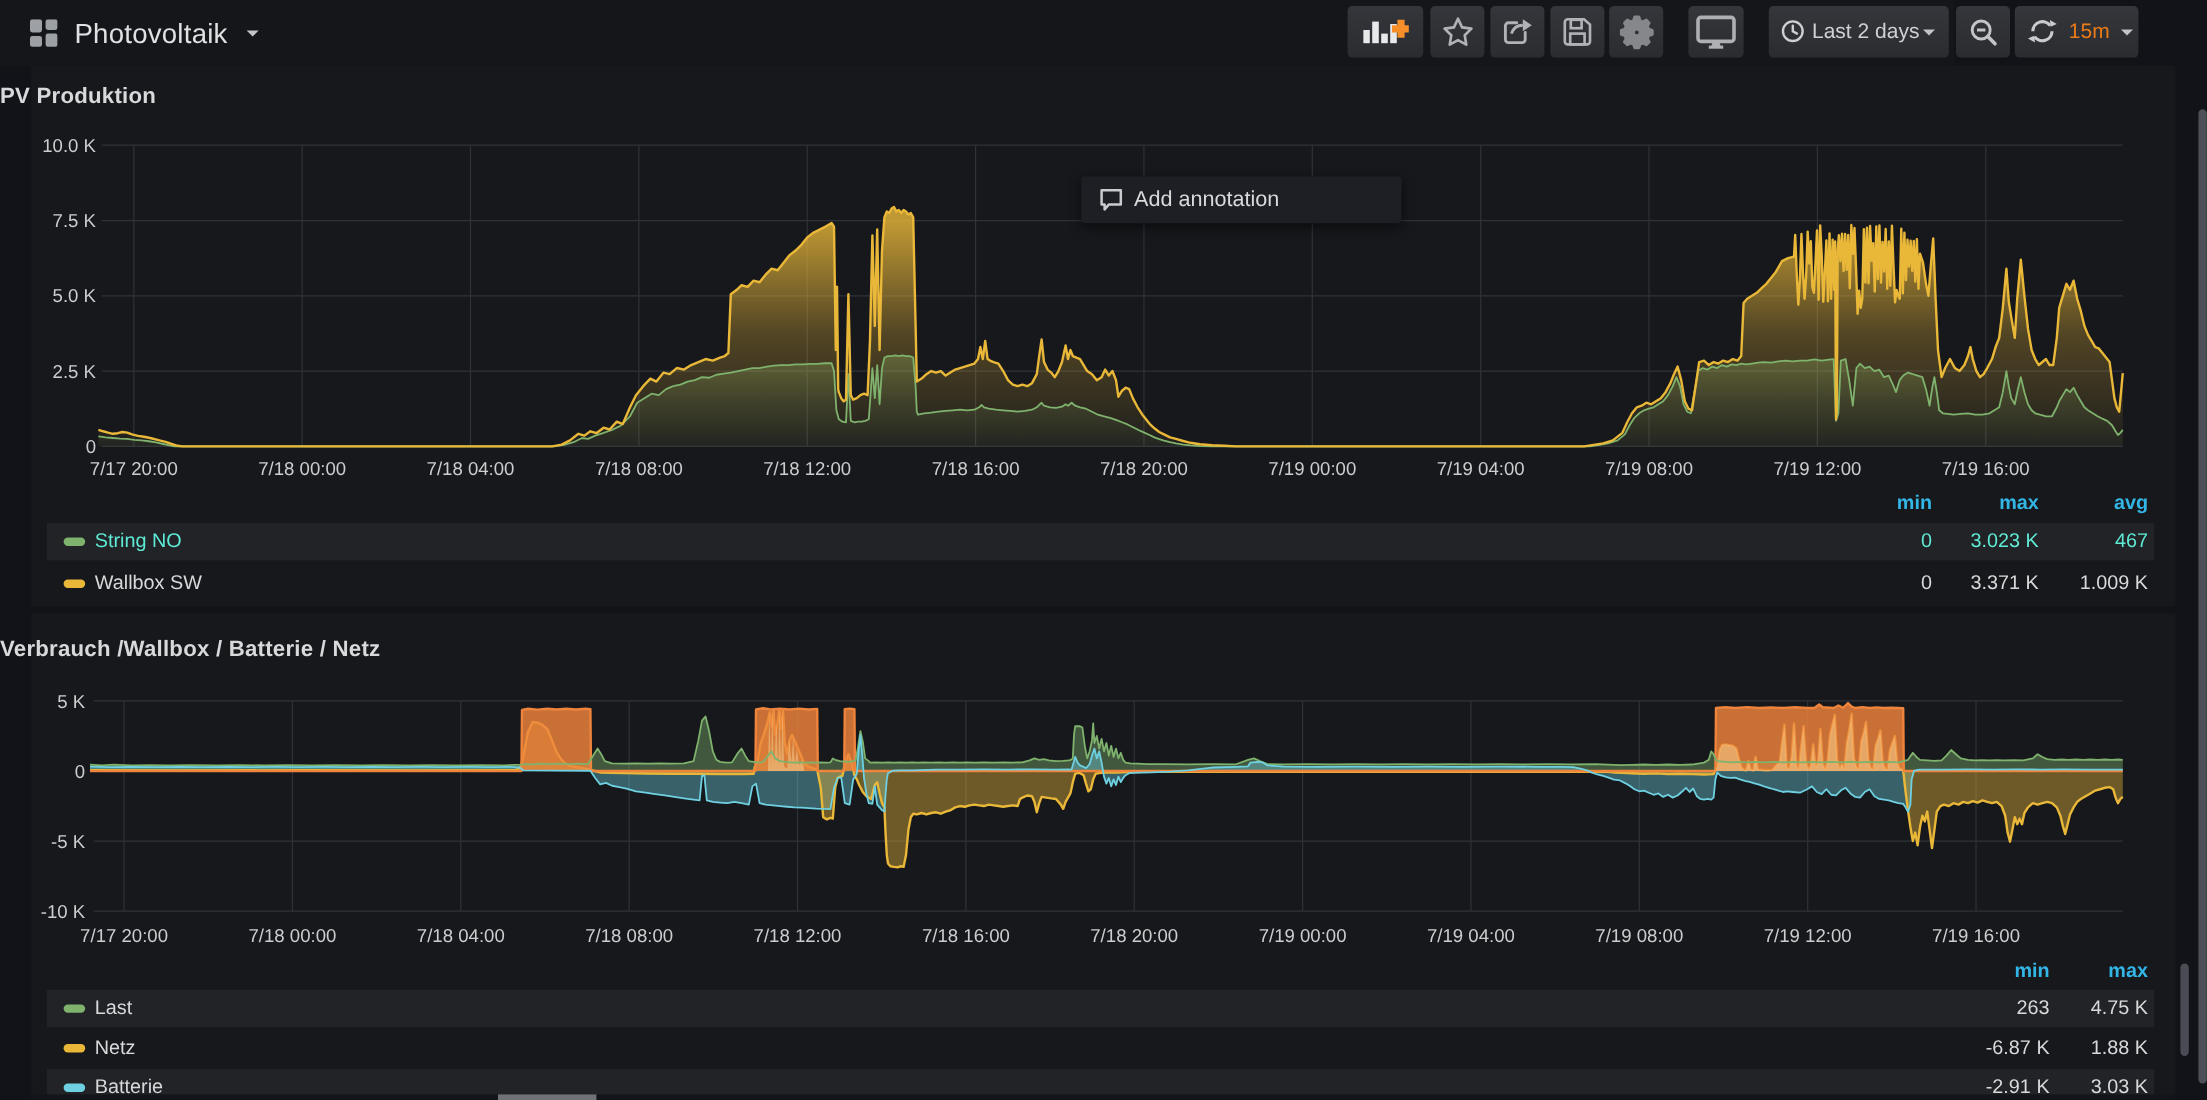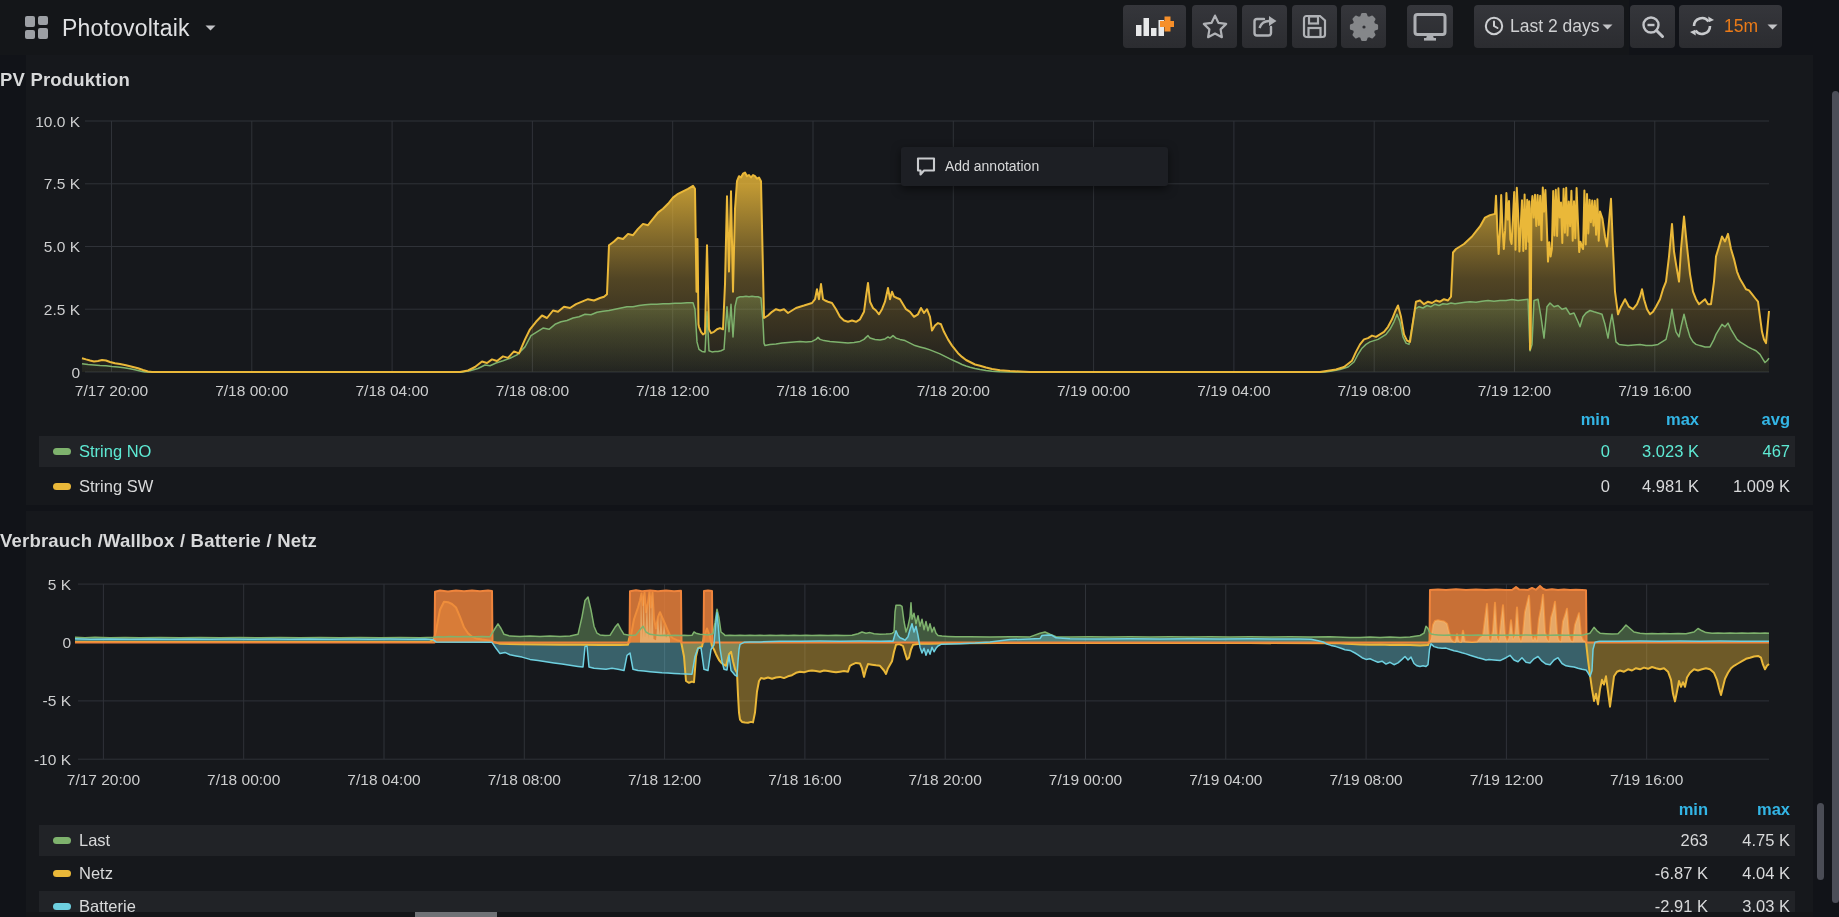"Add annotation" span { font-size: 14px -> 18px }
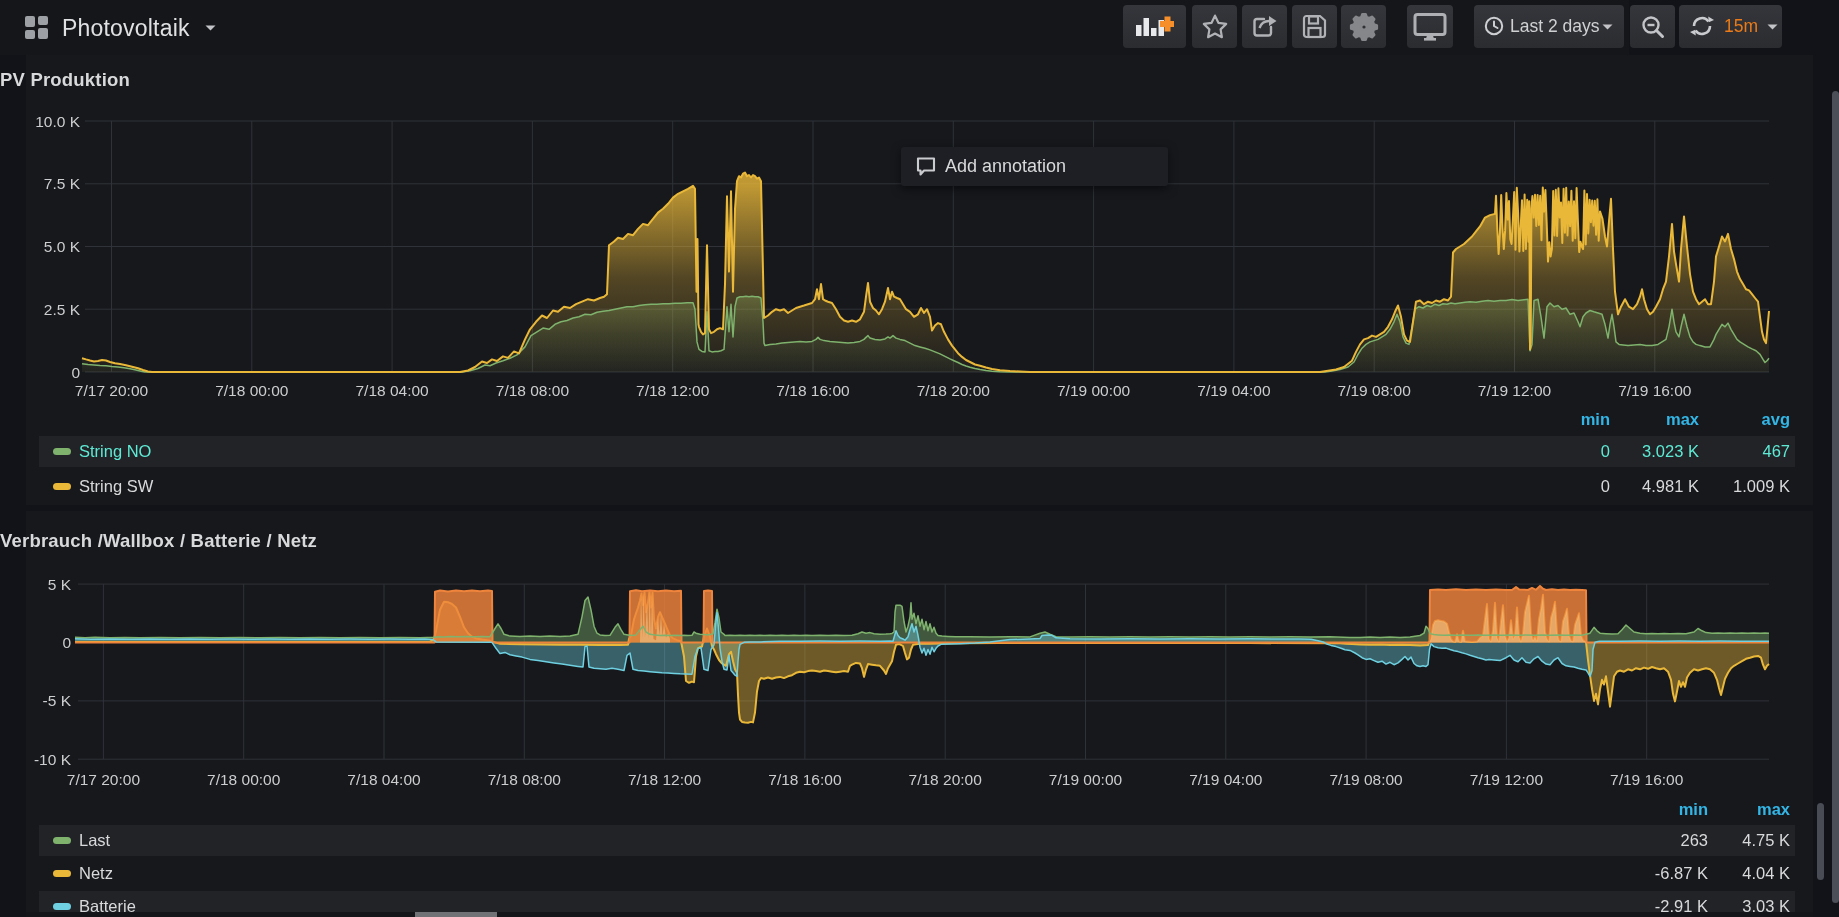"String SW" span { text: String -> Wallbox }
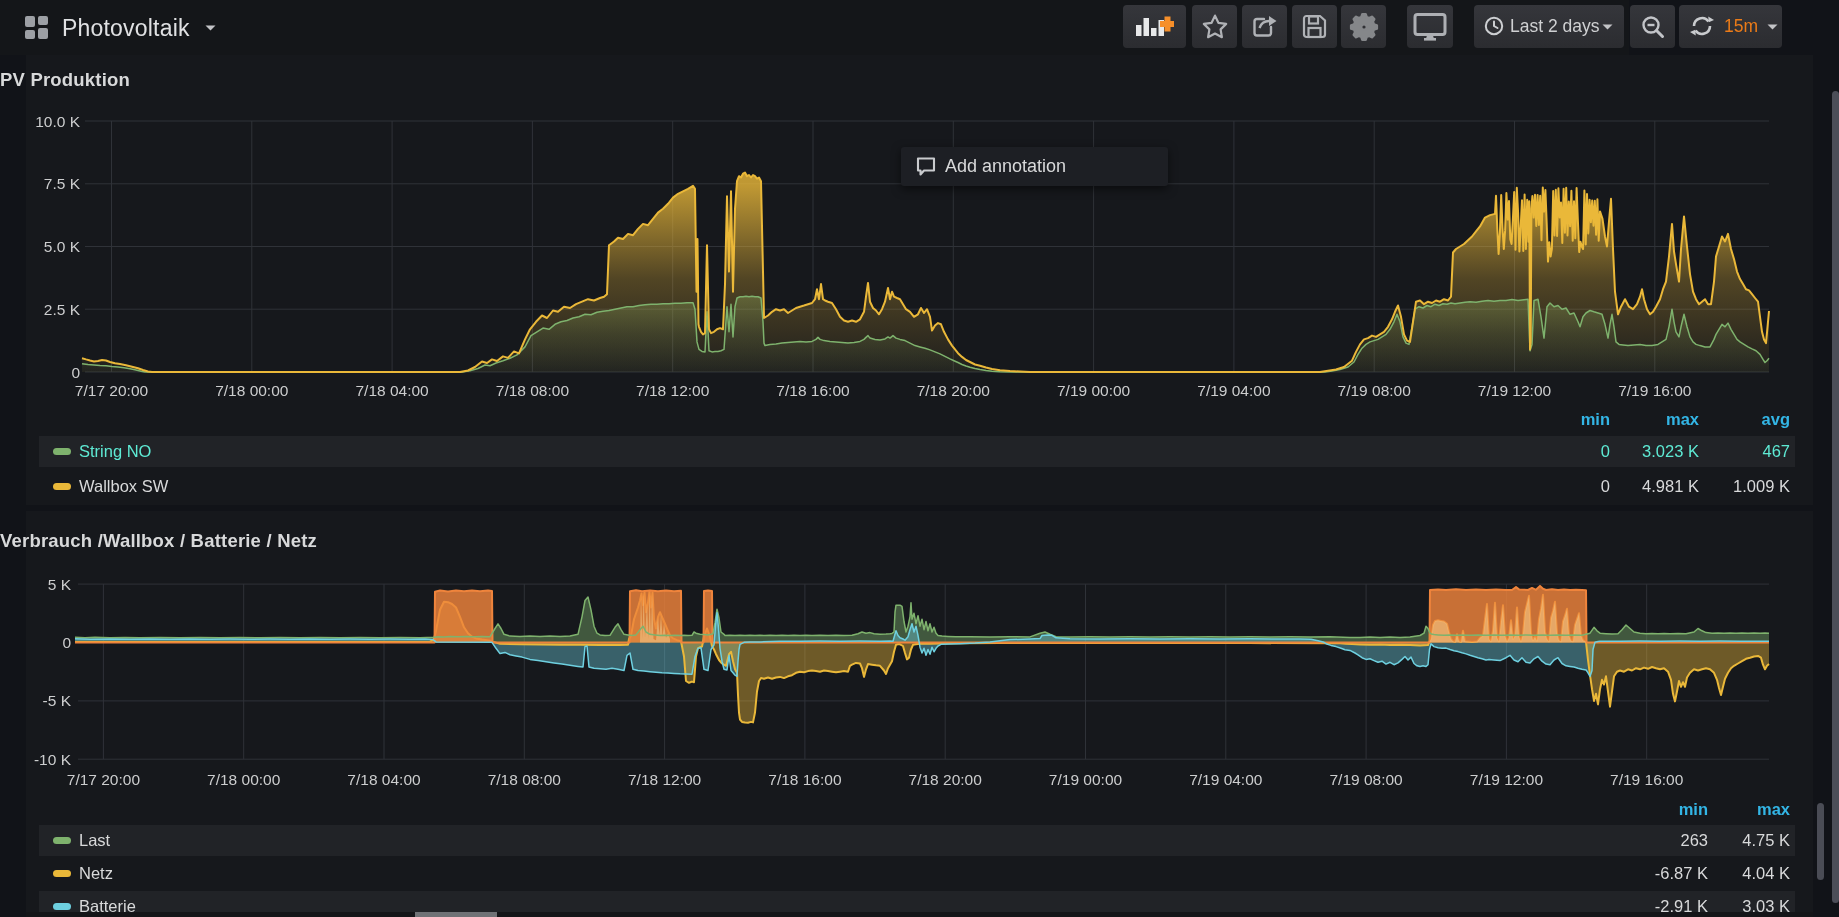"4.981 K" div { text: 4.981 -> 3.371 }
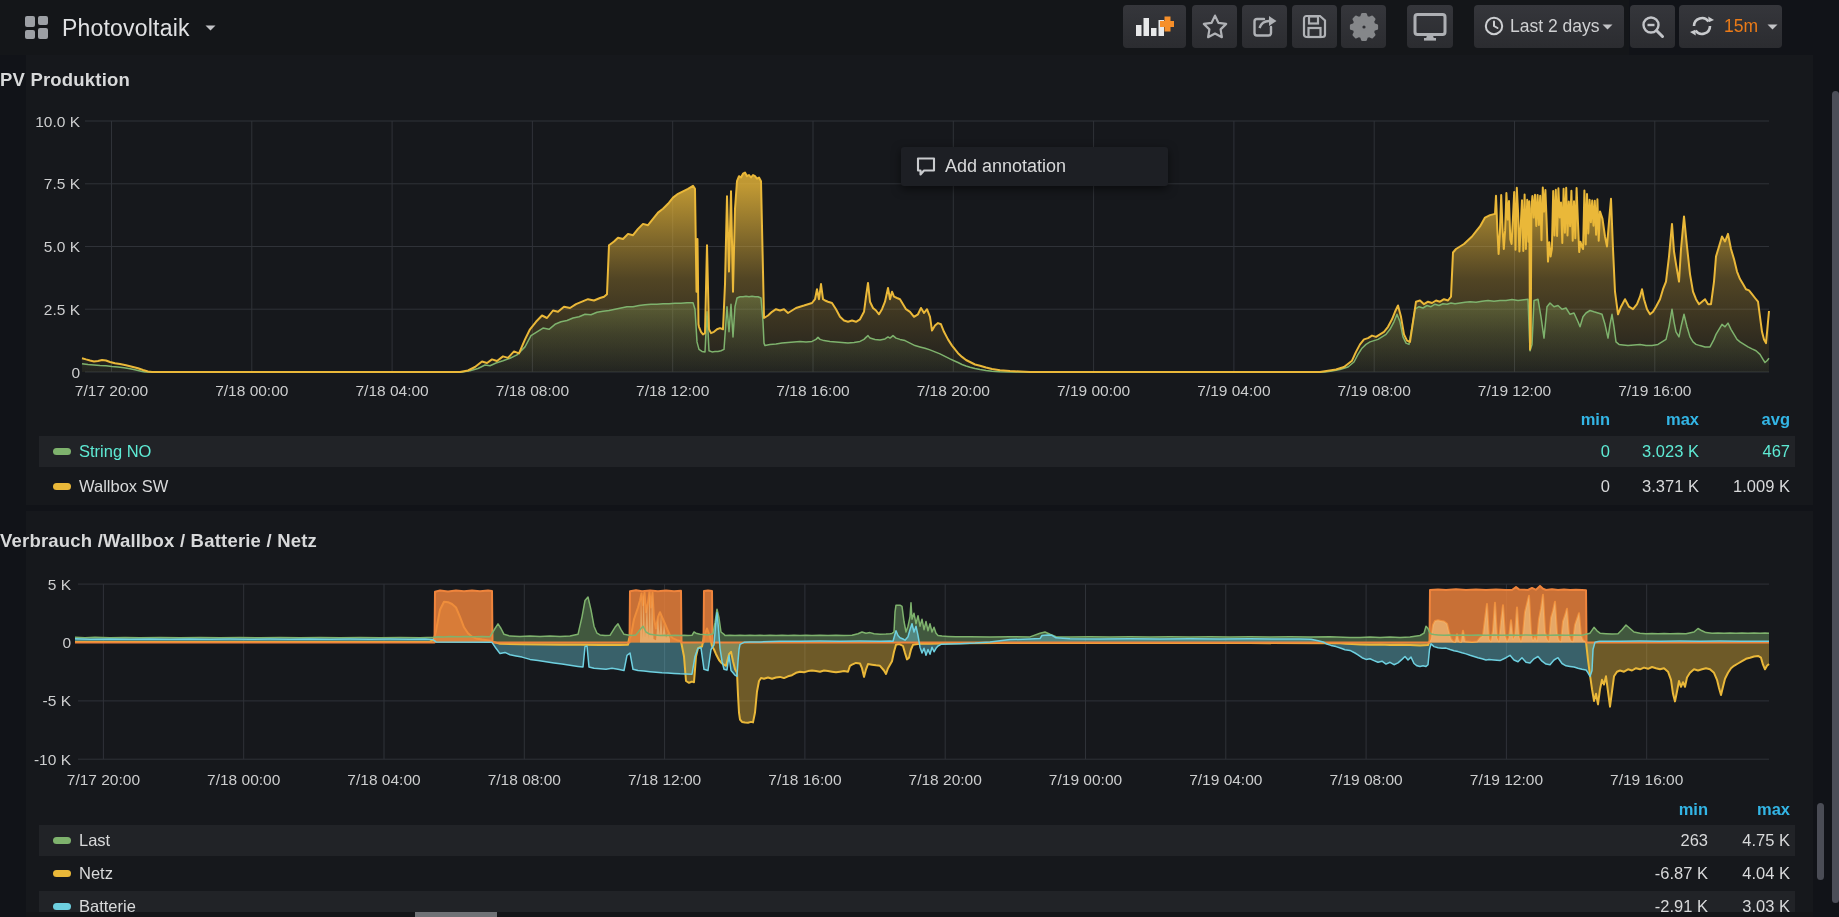"4.04 K" div { text: 4.04 -> 1.88 }
